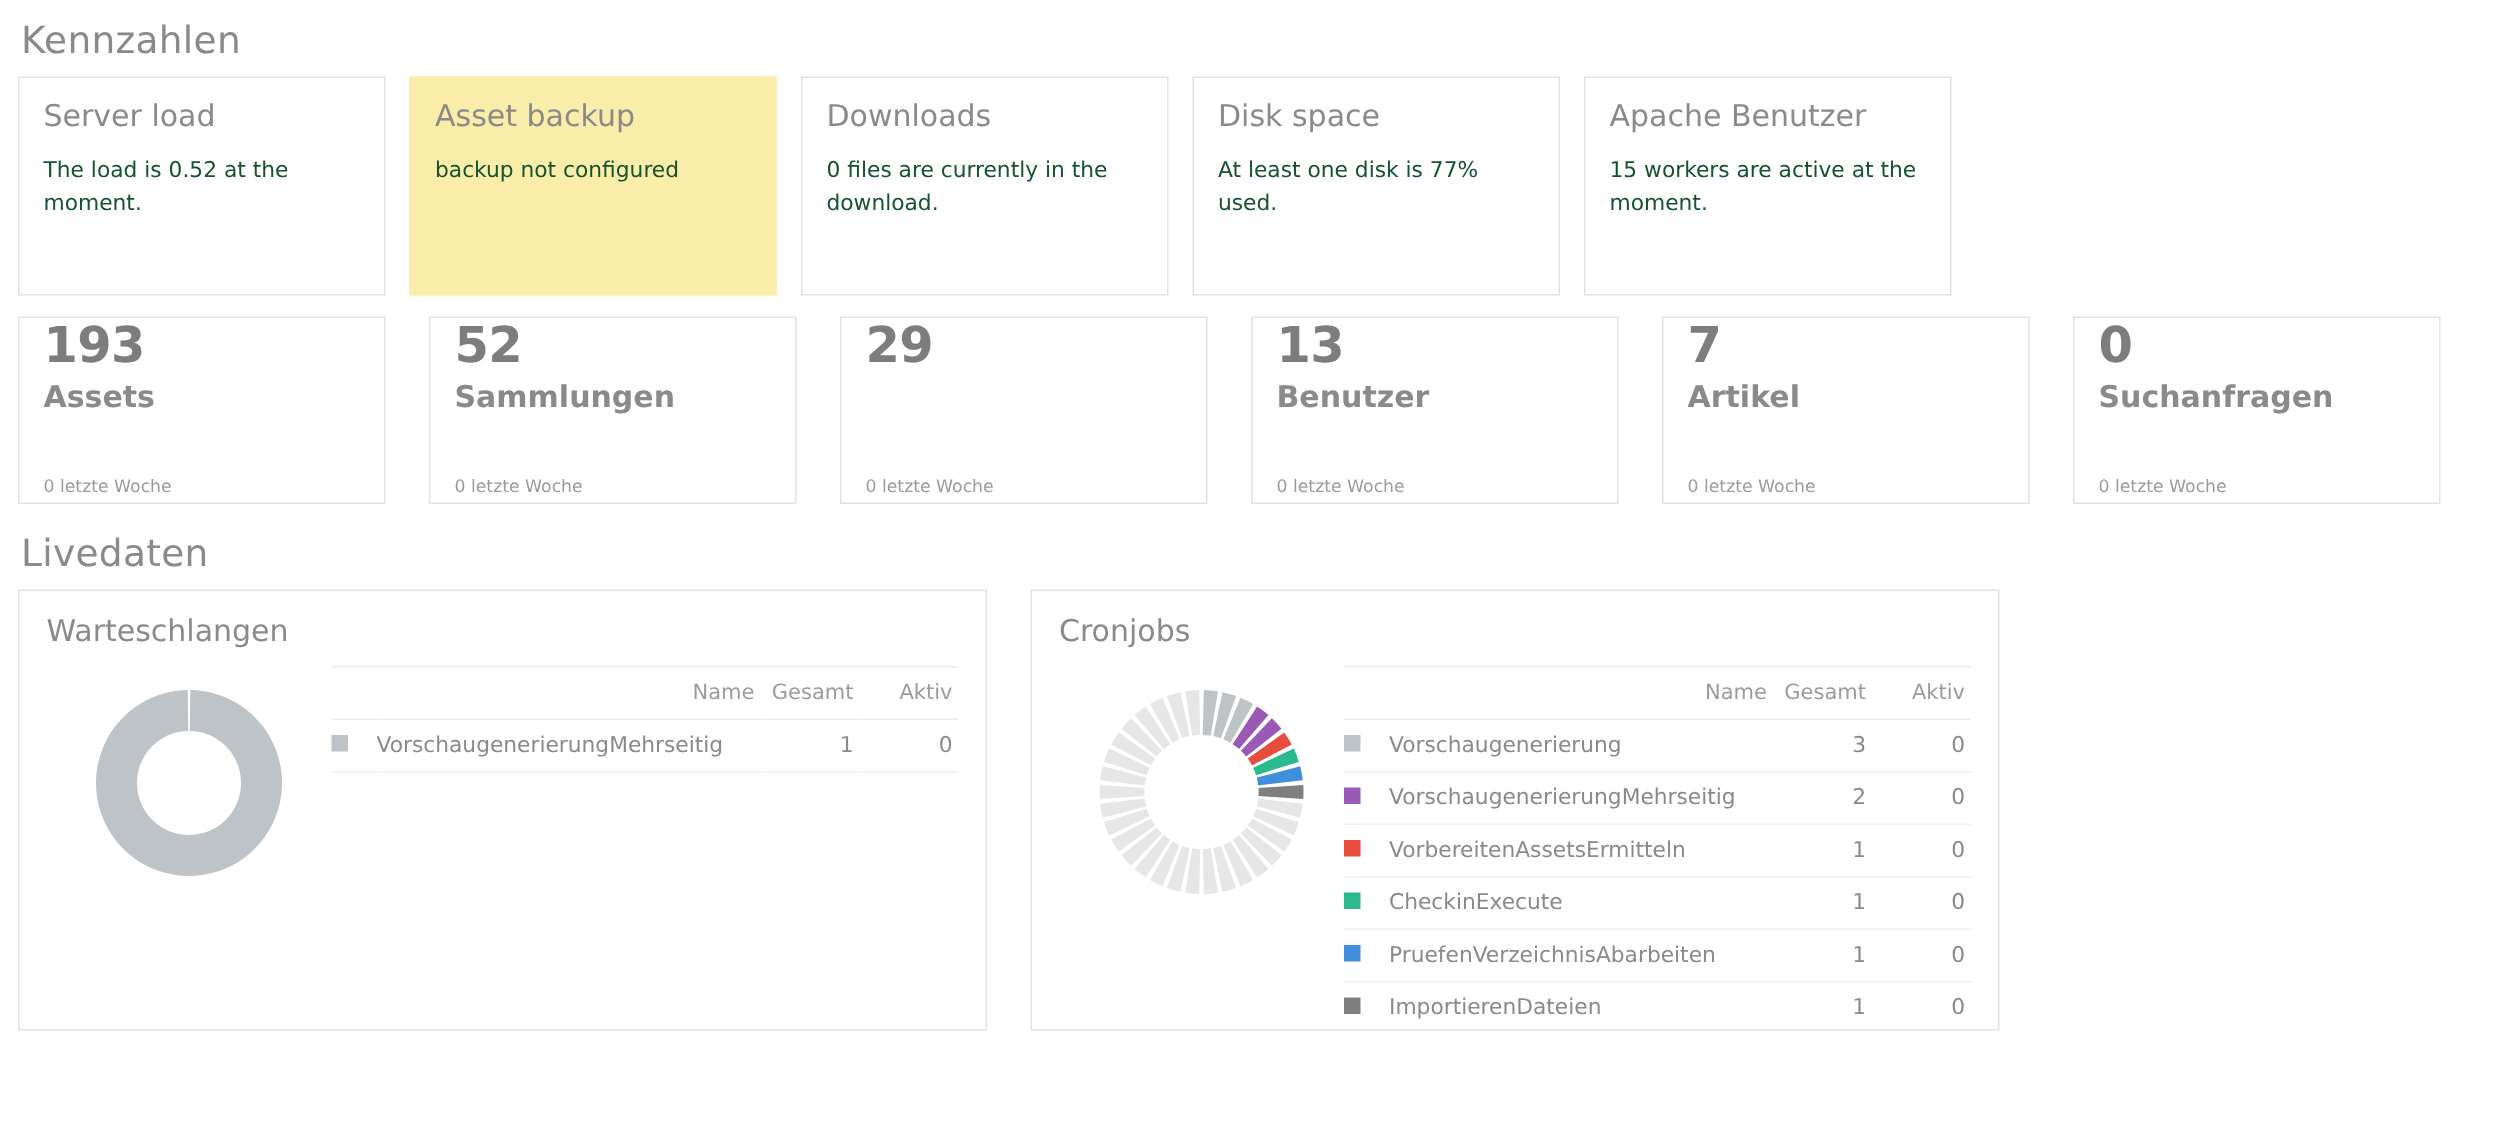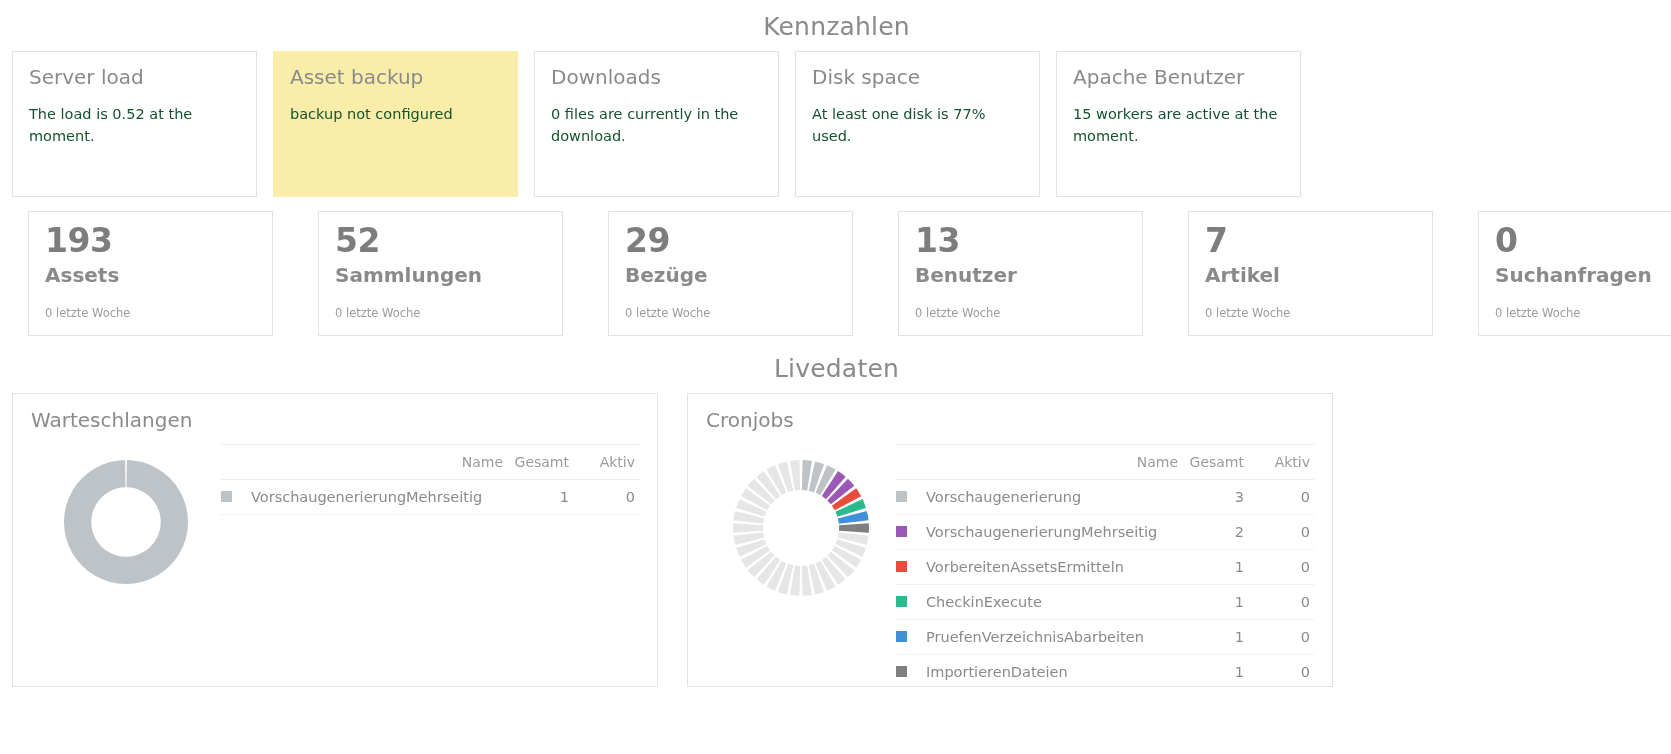"Kennzahlen" .section-title { text-align: center -> none }
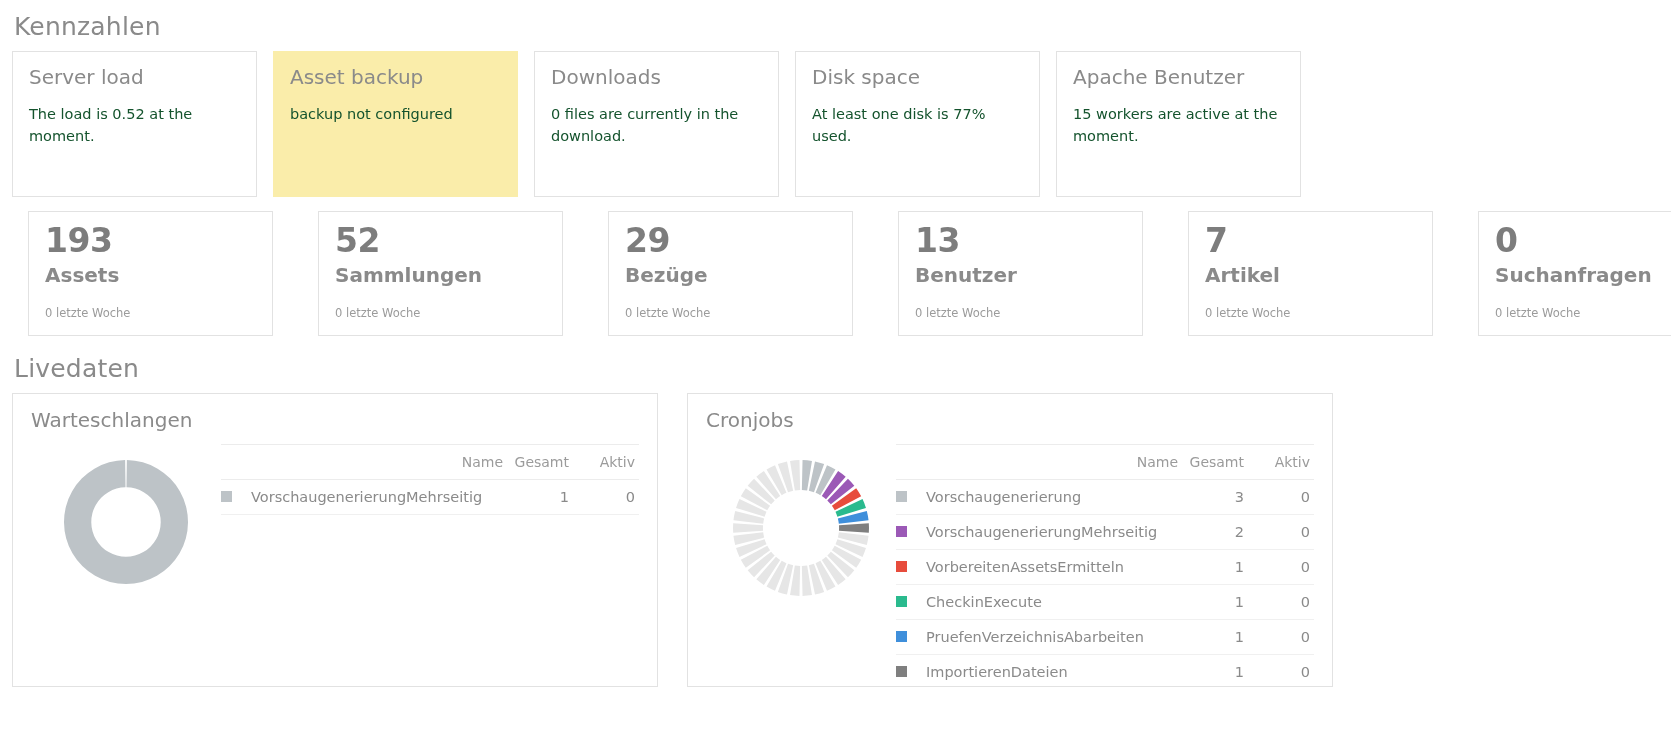"193" .stat-card { margin-left: 16px -> none; padding: 12px 16px 0 16px -> 1px 16px 0 16px }
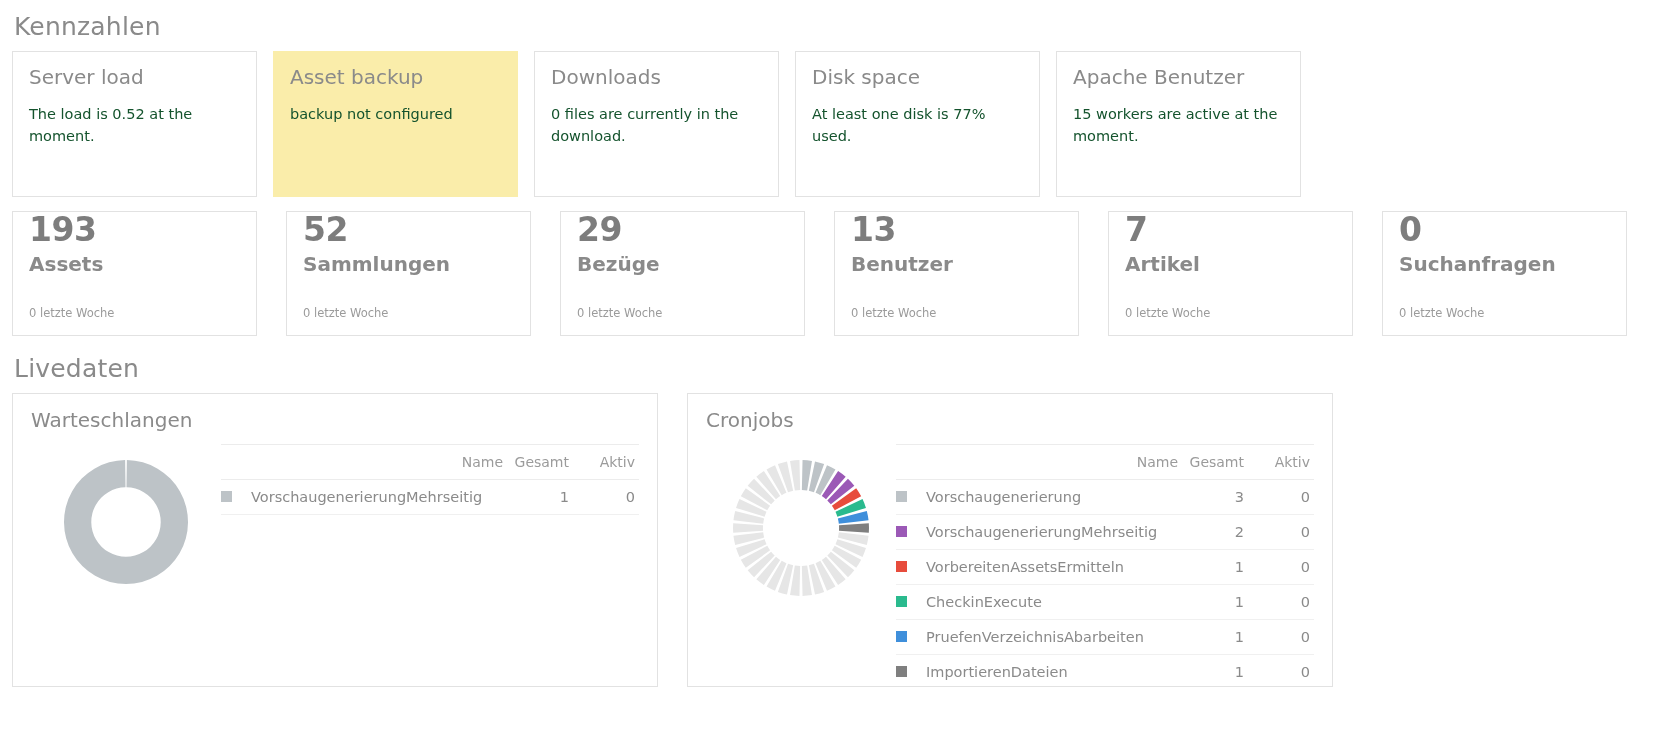"Bezüge" div.label { html: <div>Bezüge</div> -> none }
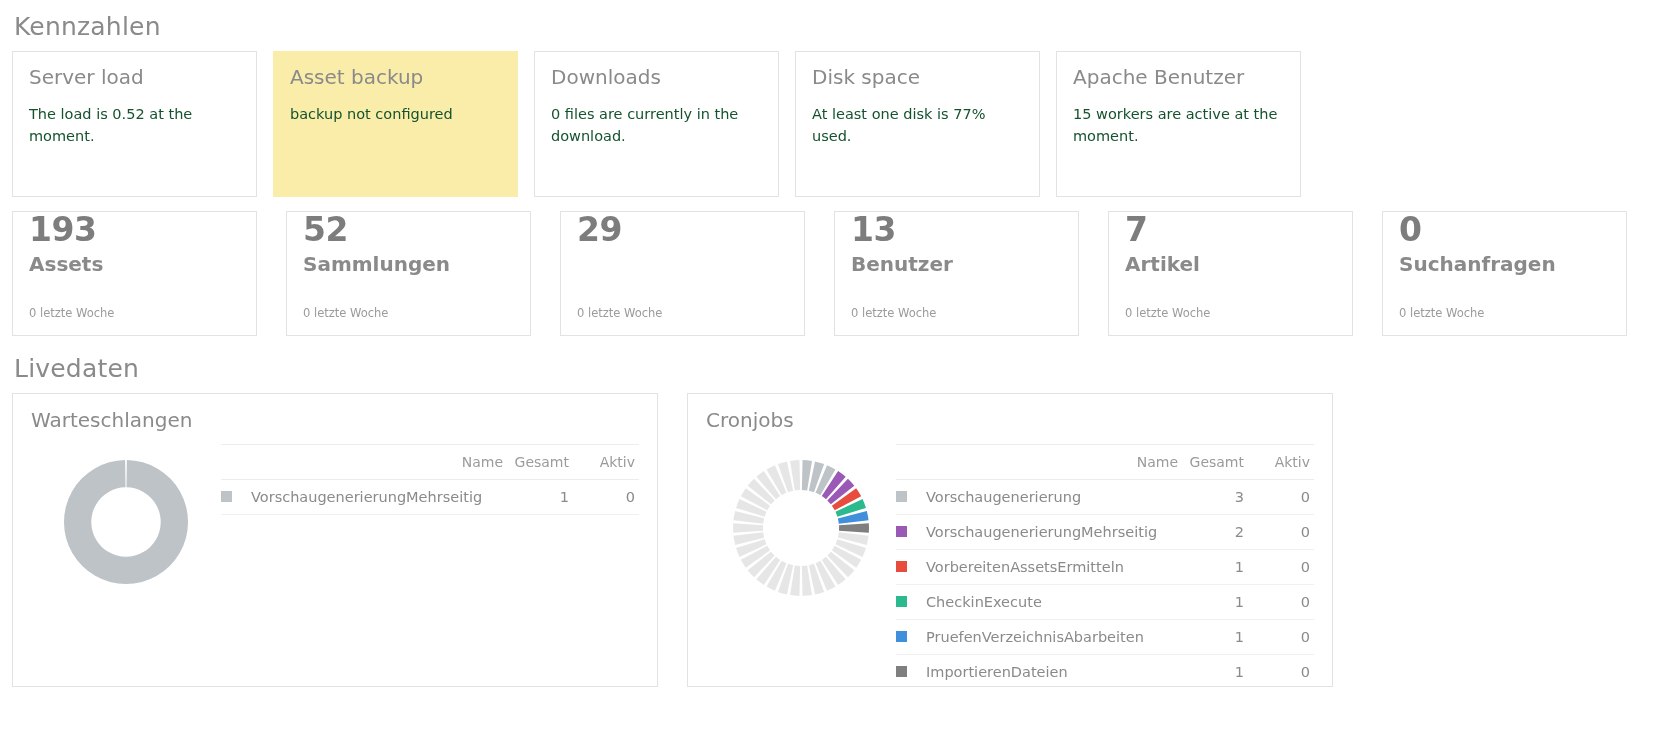"0 letzte Woche" .stat-card .sub { bottom: 15px -> 4px }
